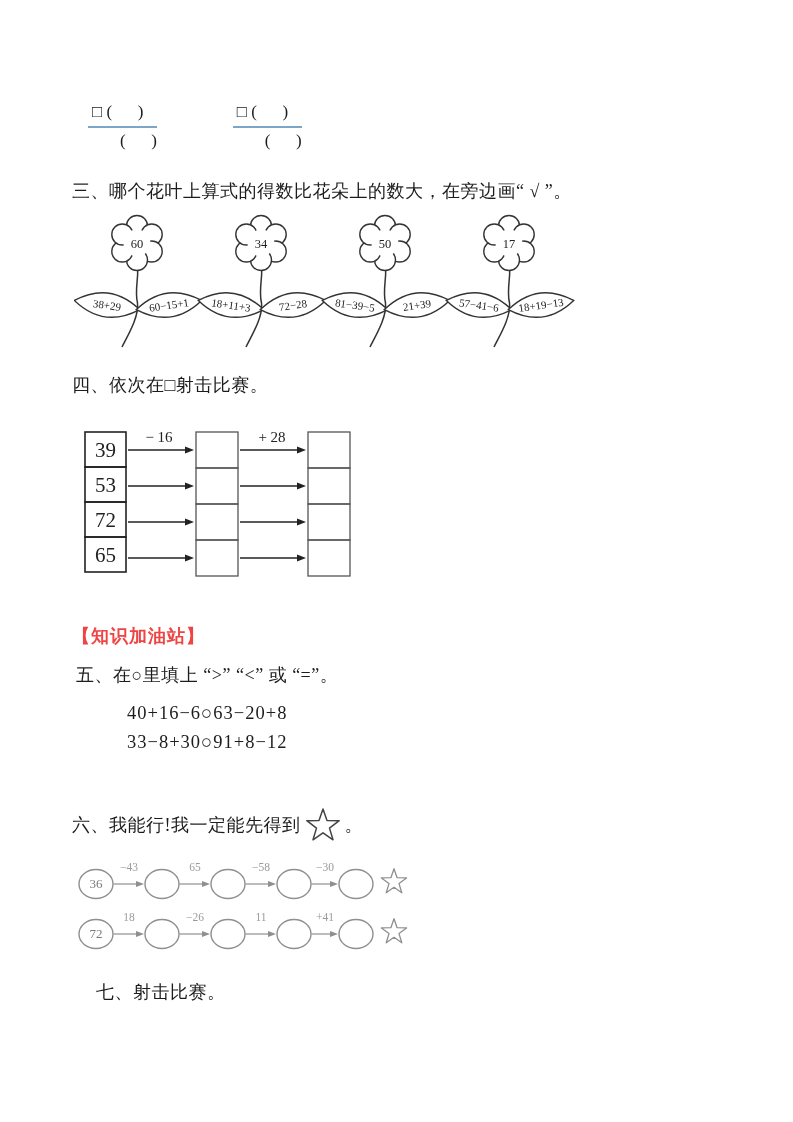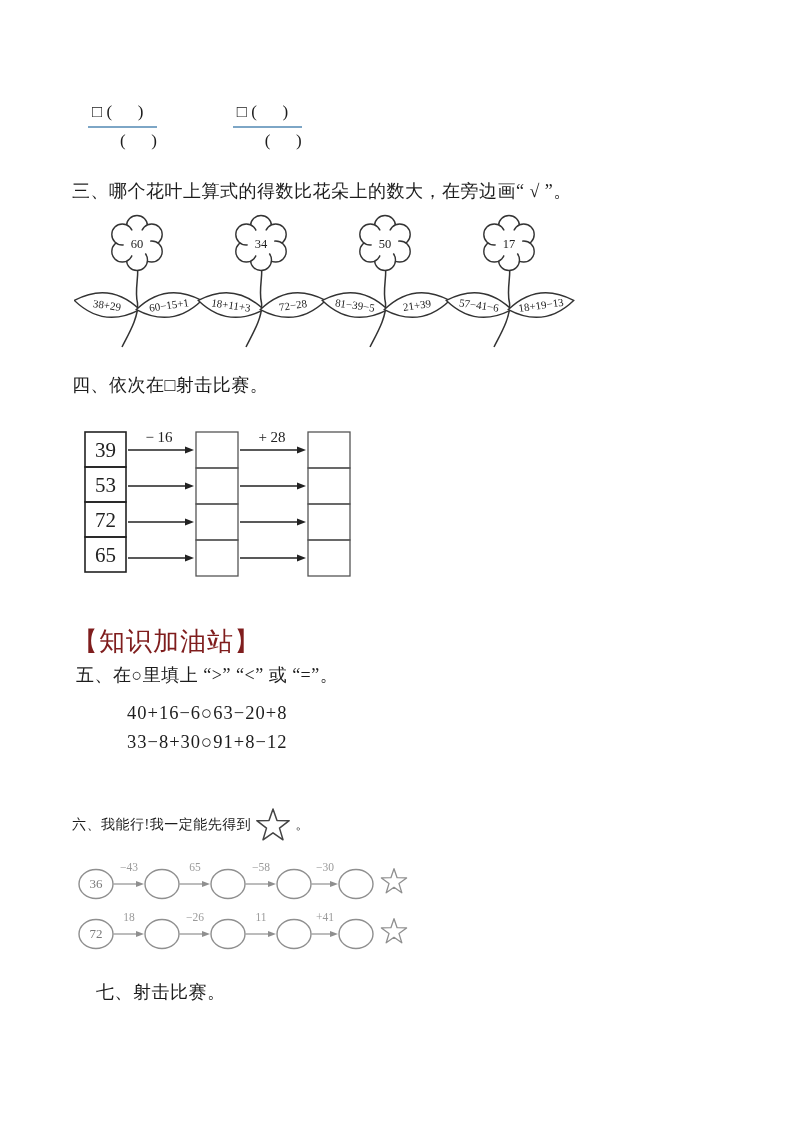"【知识加油站】" .booster { color: #7f1d1d -> #ef4444; font-size: 26px -> 18px; font-weight: normal -> bold }
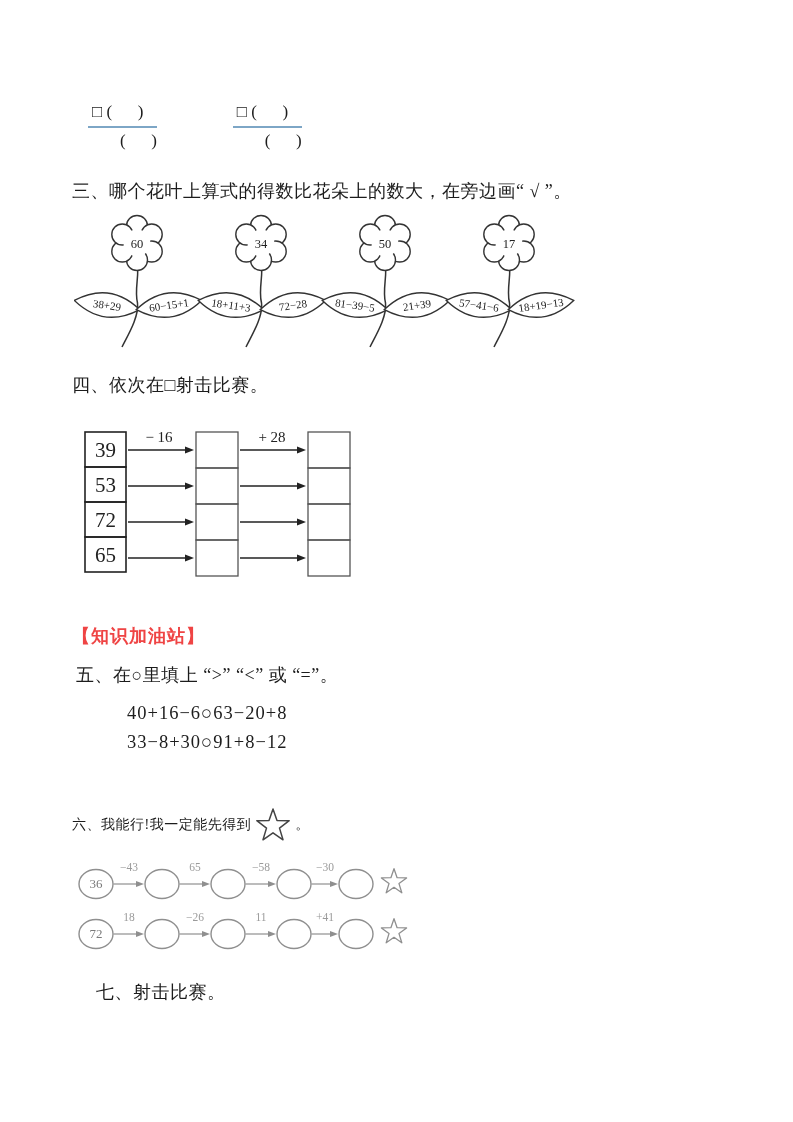"六、我能行!我一定能先得到" .h6row { font-size: 14px -> 18px }
